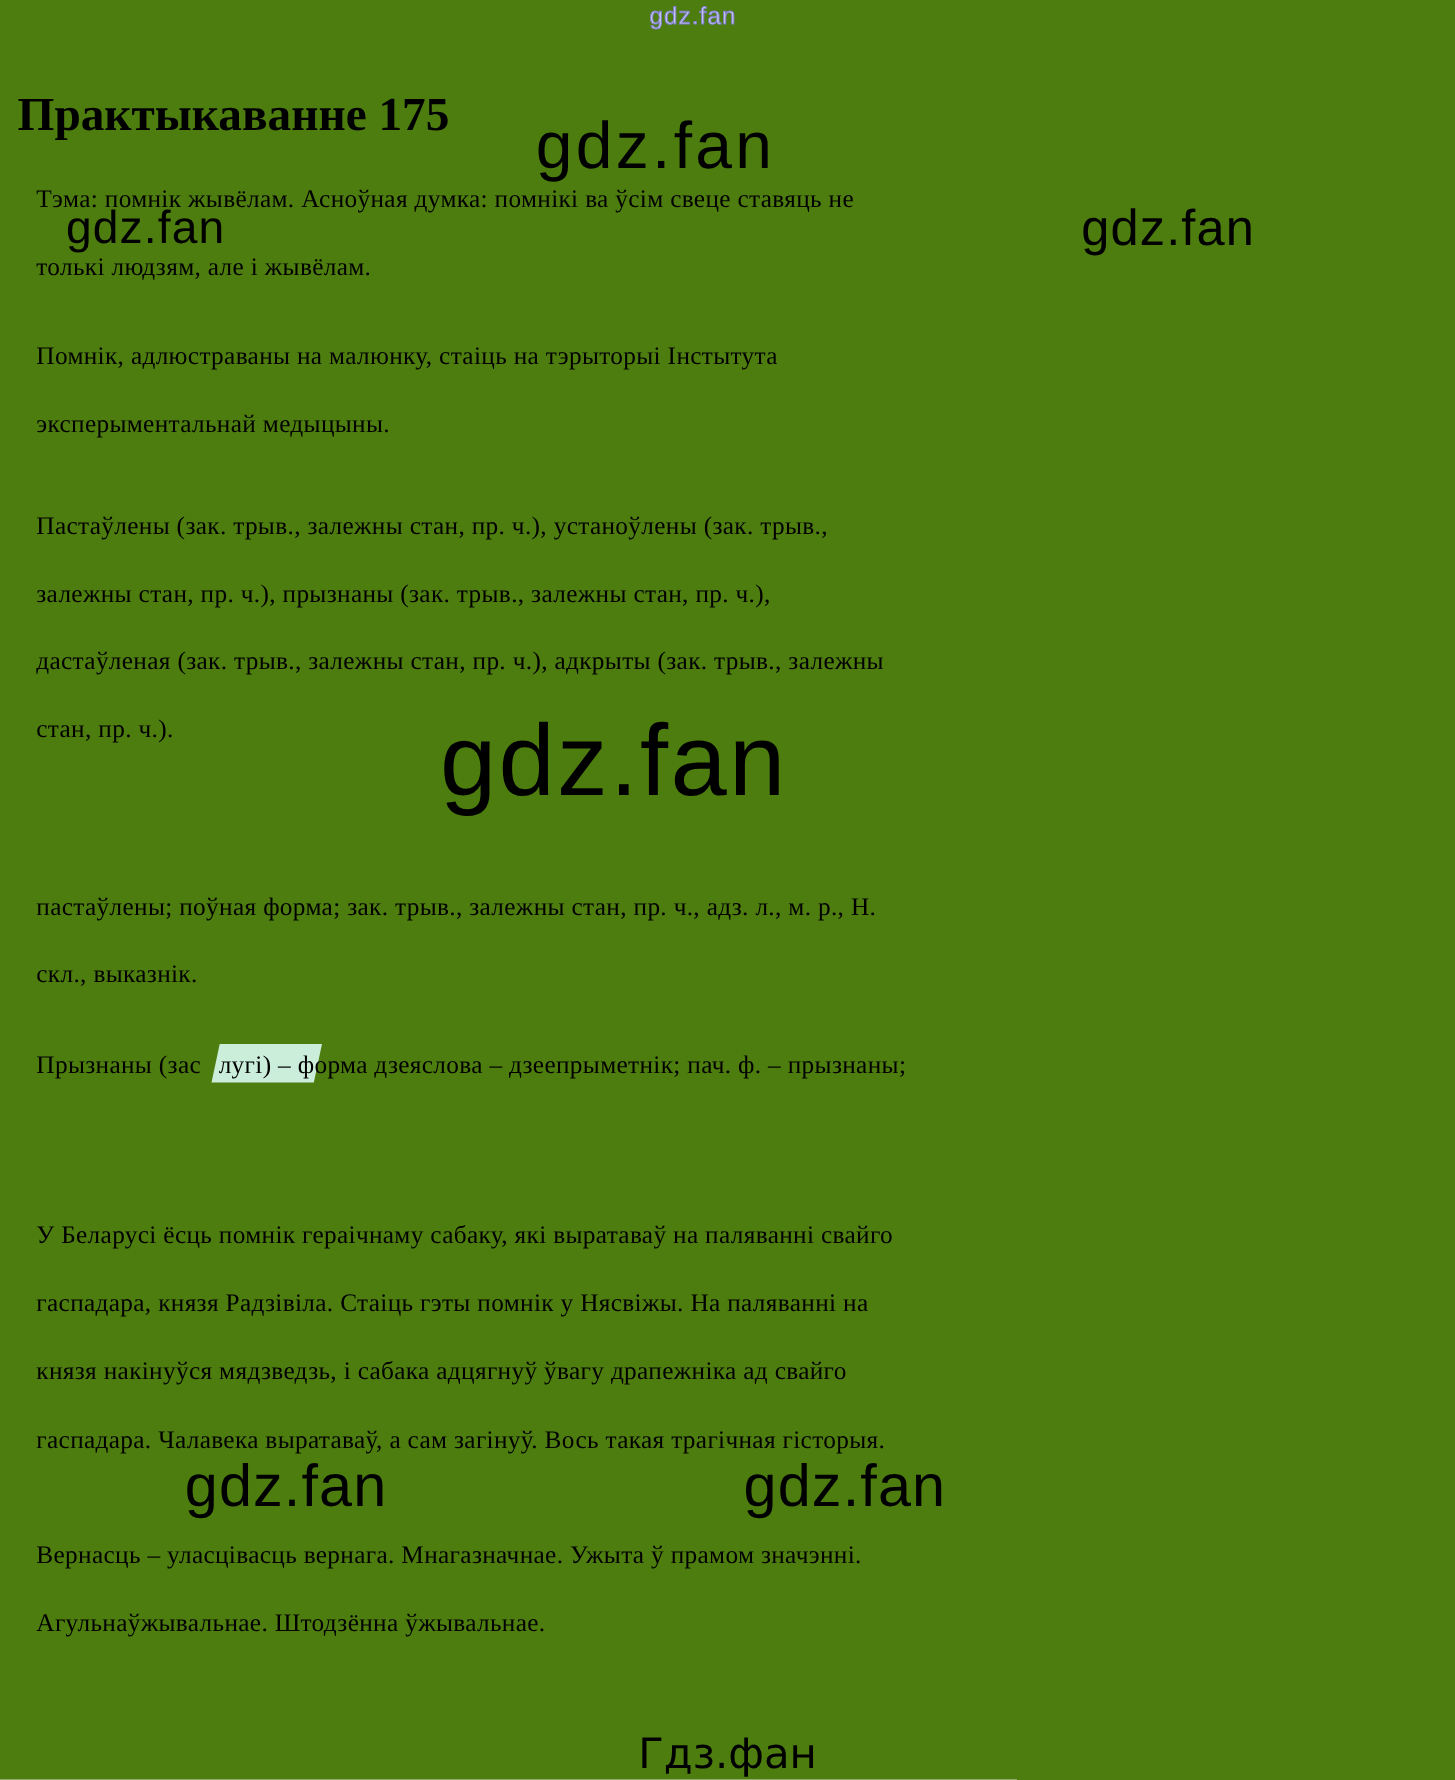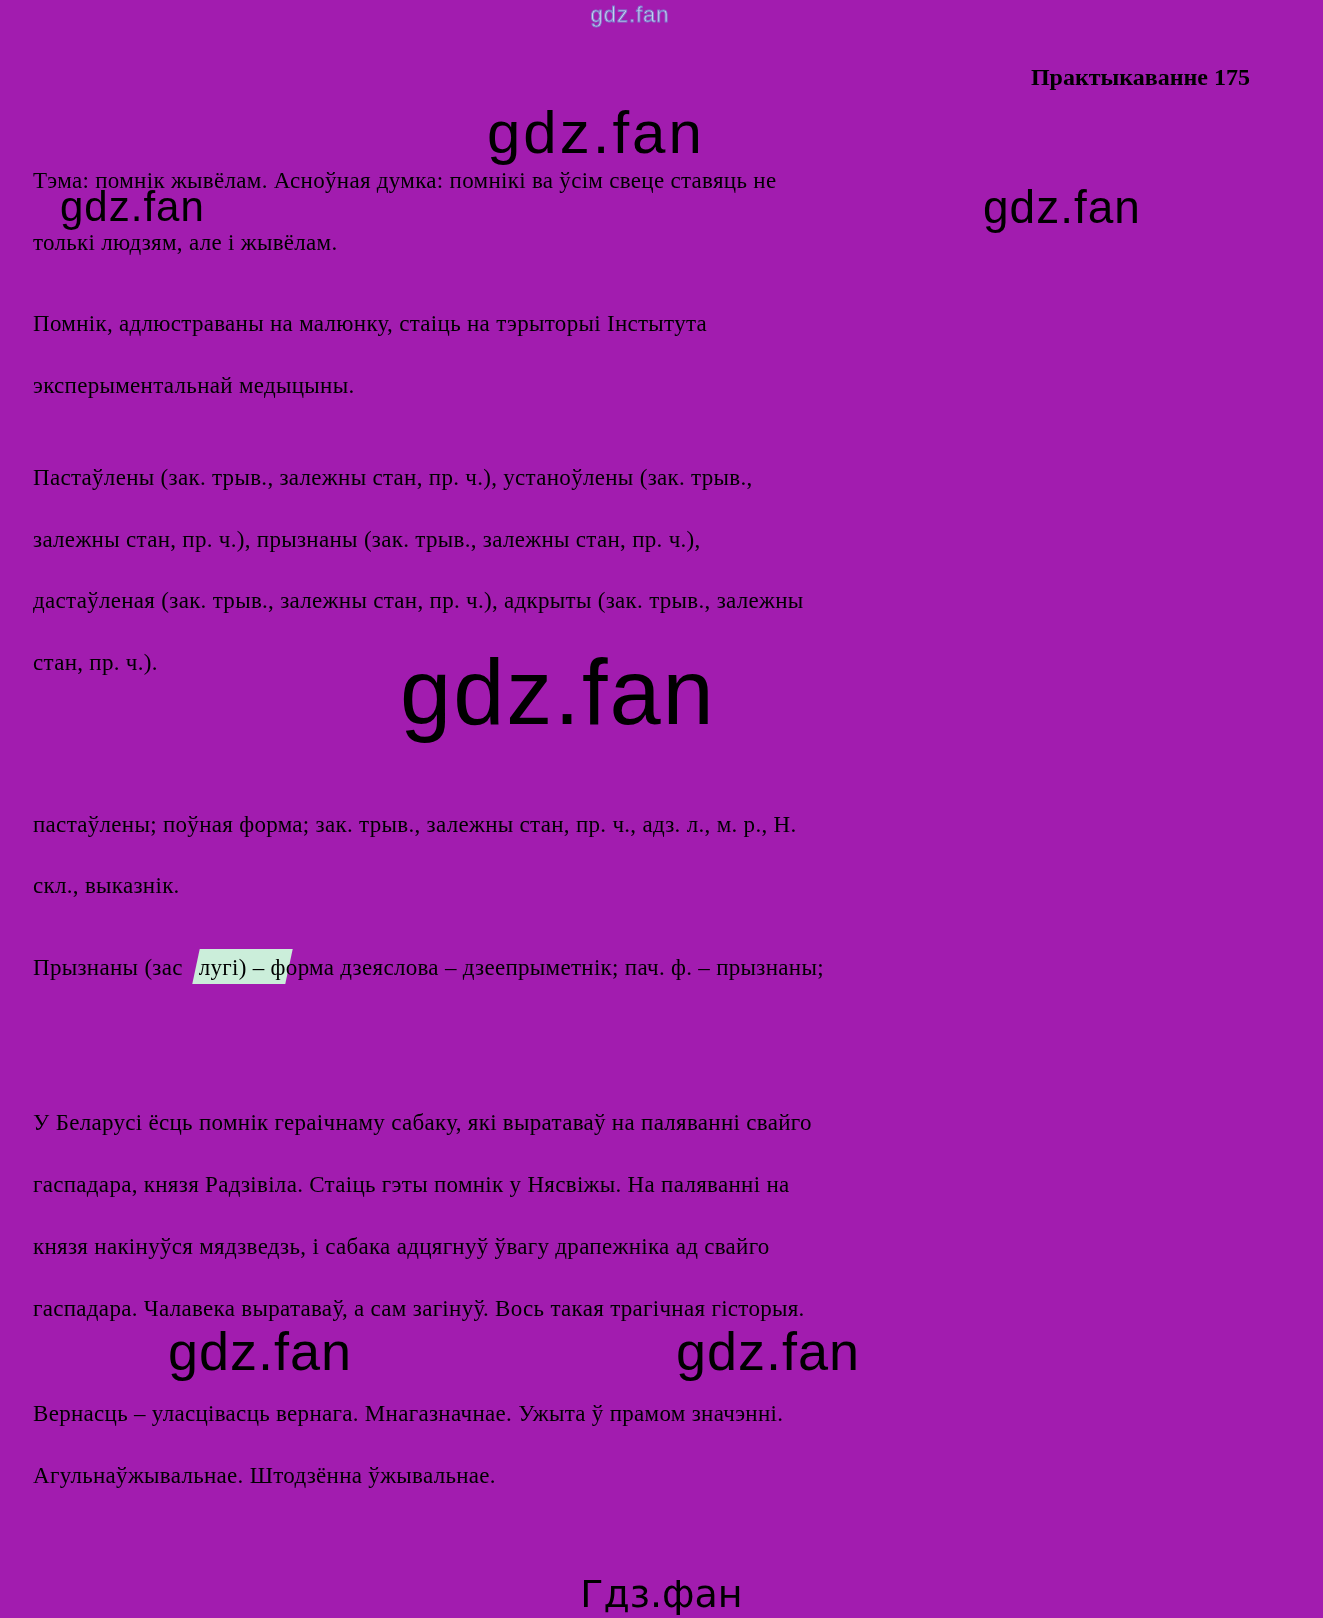"gdz.fan" .page { background: #a21caf -> #4d7c0f }
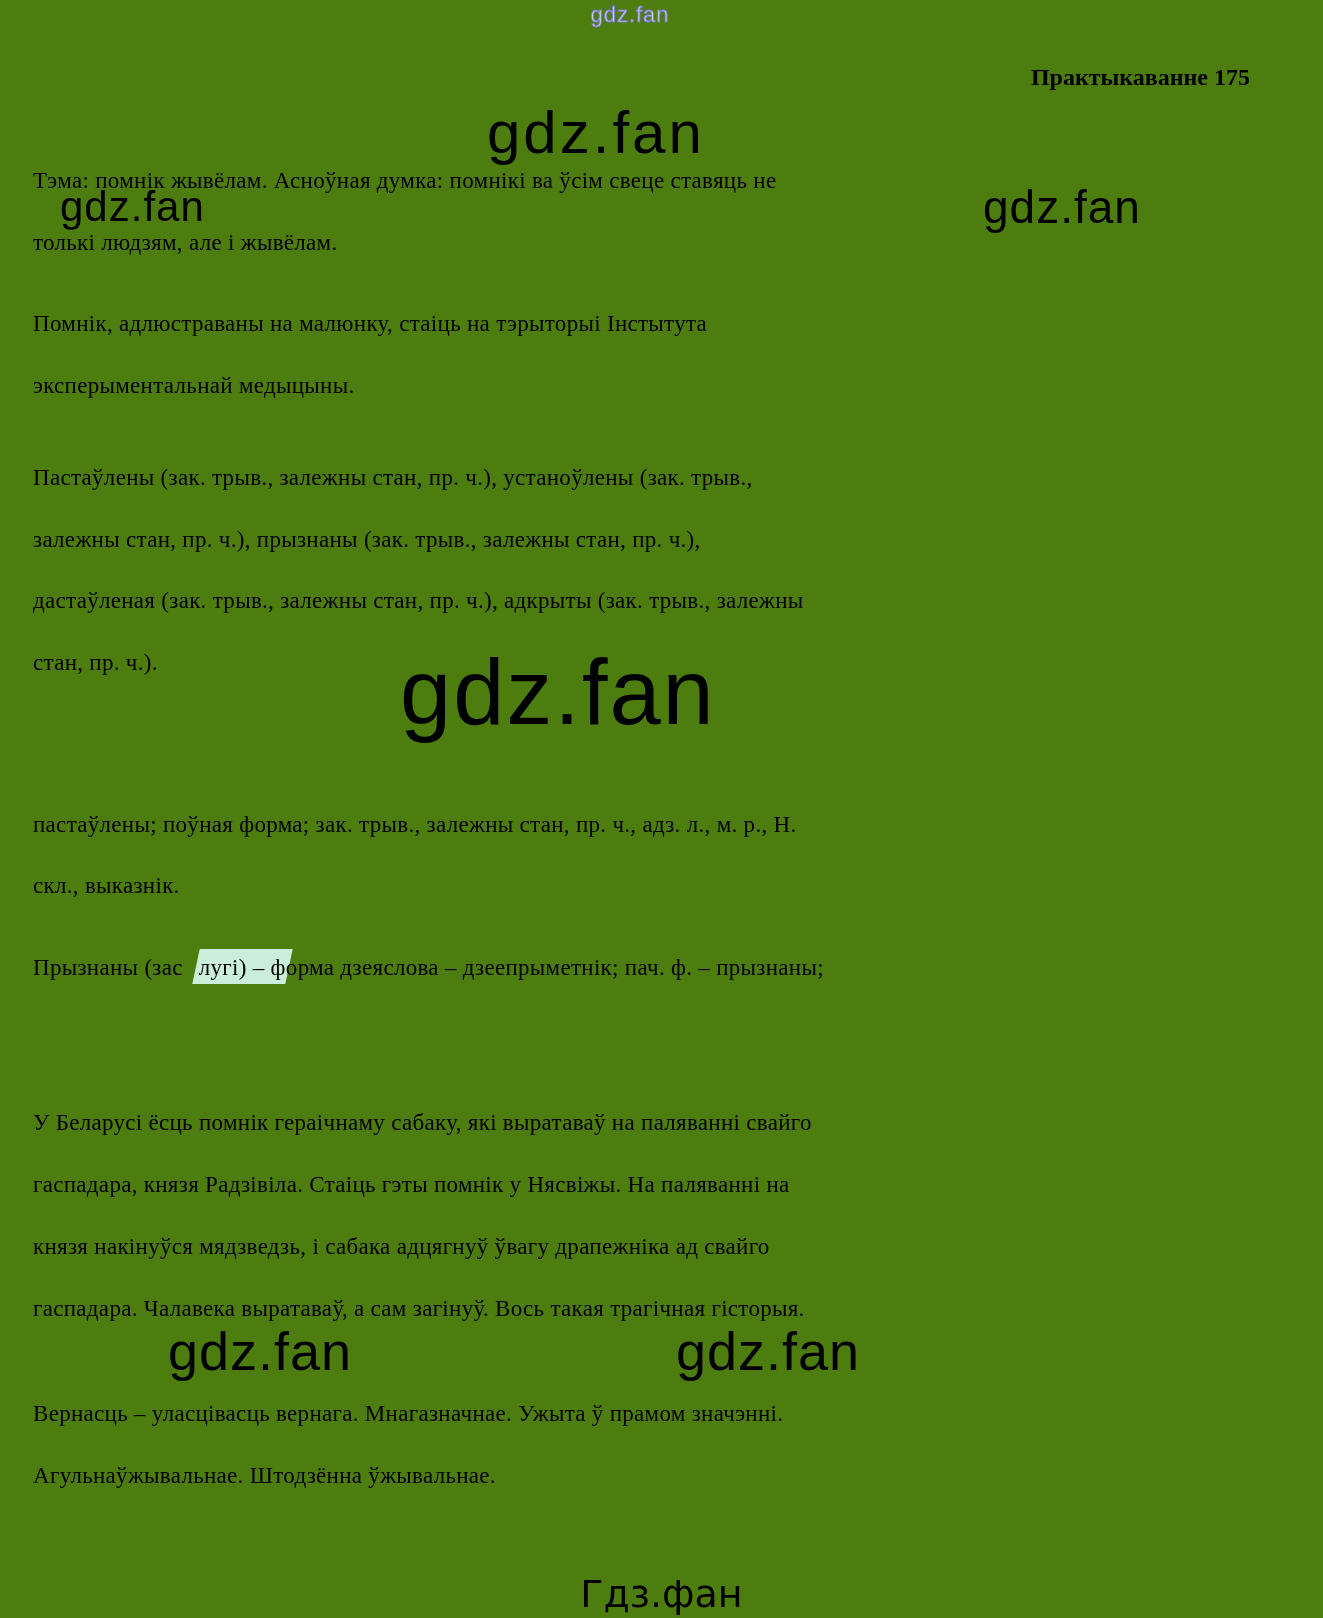"Практыкаванне 175" .title { font-size: 24px -> 43px; margin: 0 -> 16px; text-align: right -> left }
